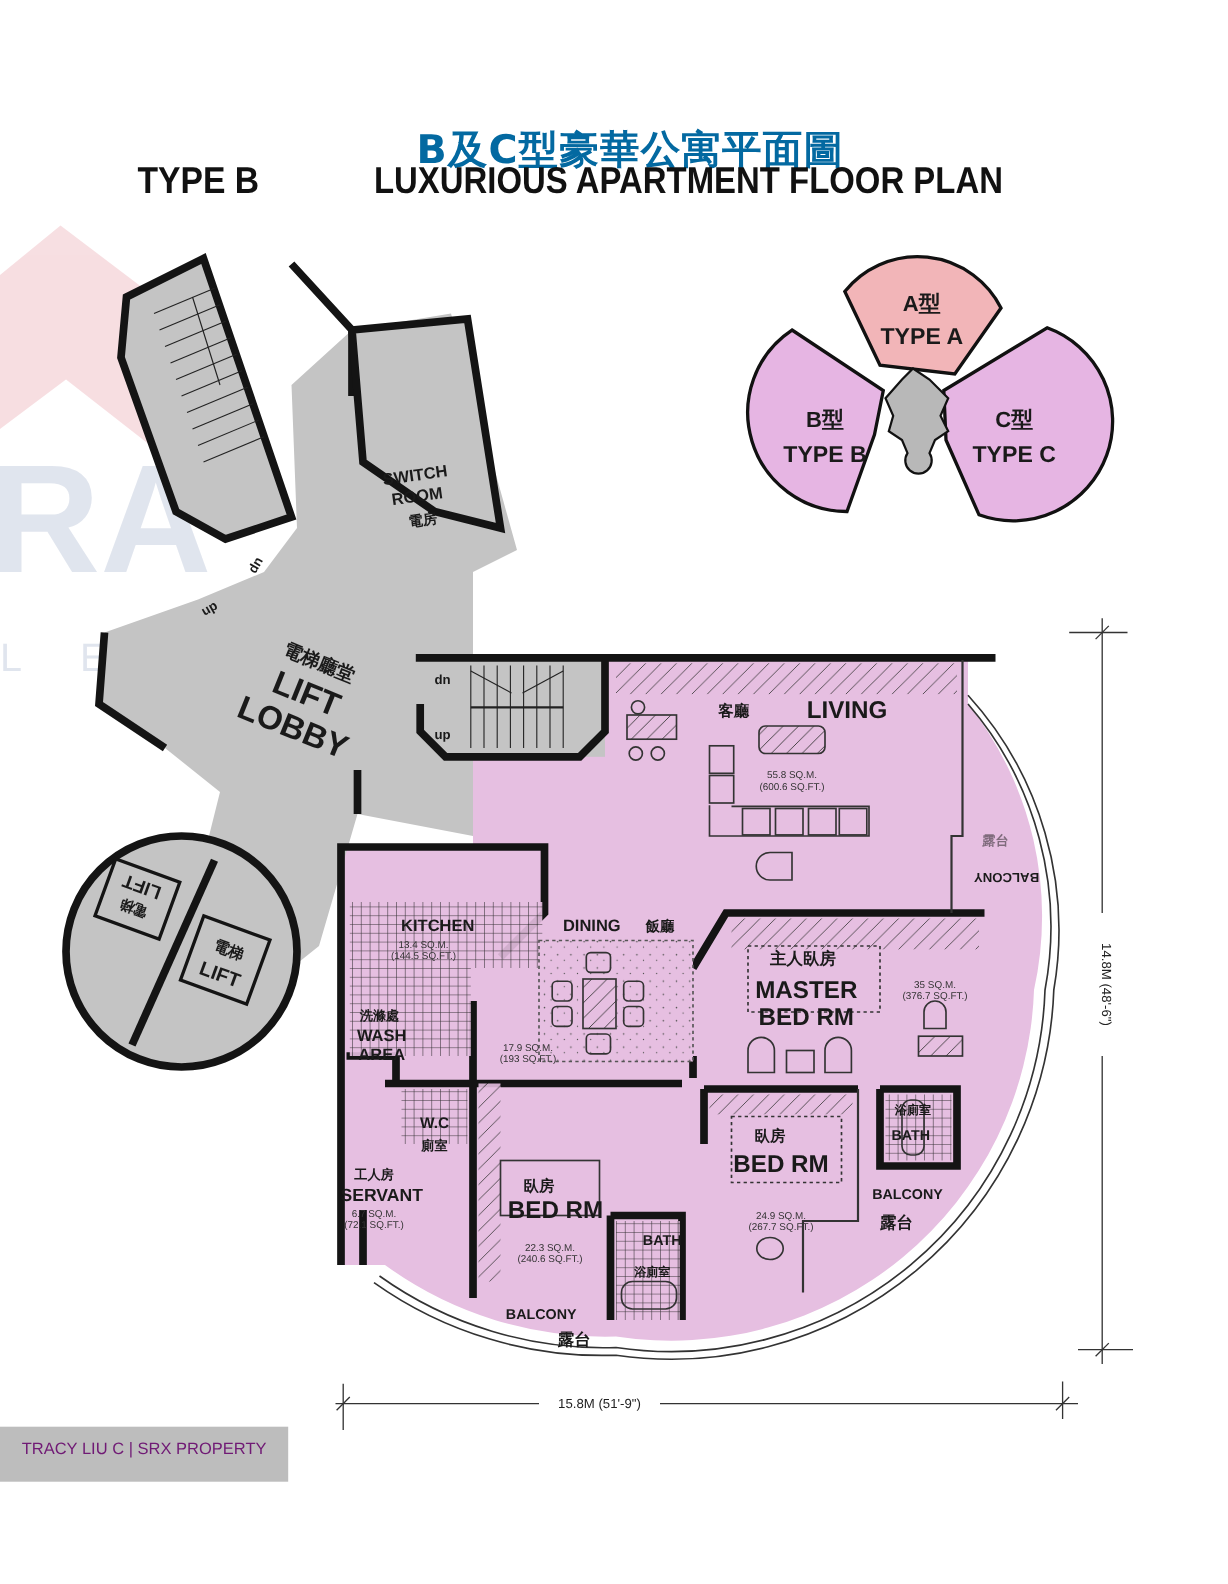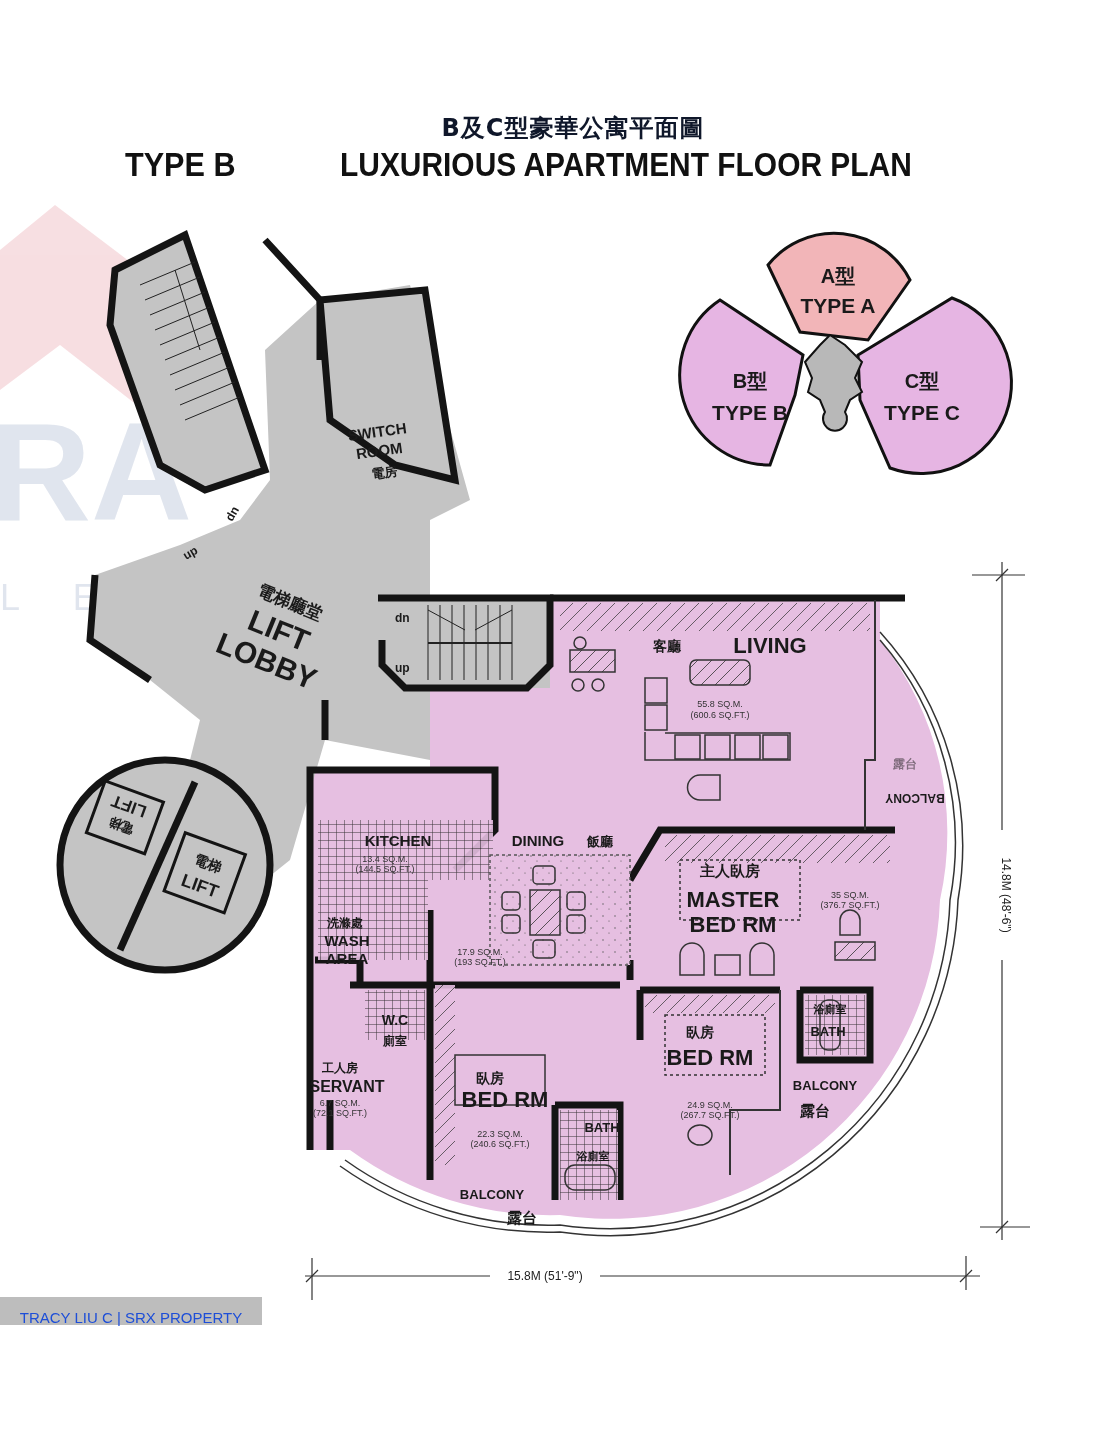"B及C型豪華公寓平面圖" .title-cn { color: #0f172a -> #0369a1; font-size: 24px -> 36px }
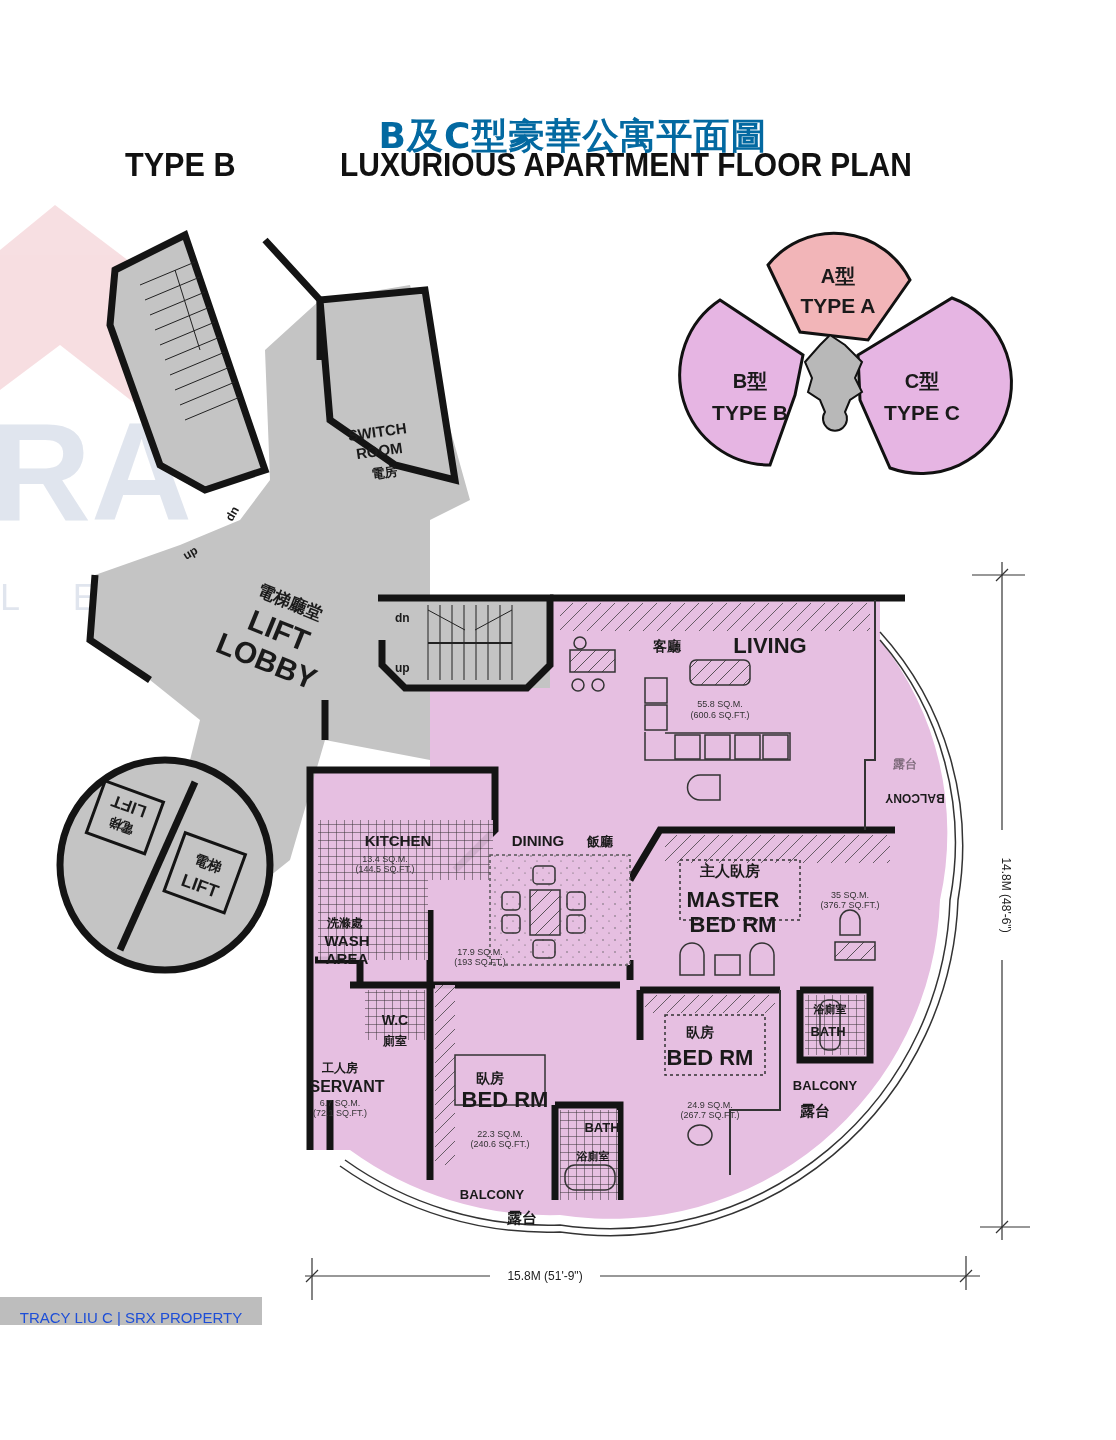"TRACY LIU C | SRX" .watermark { color: #1d4ed8 -> #701a75; height: 28px -> 50px }
